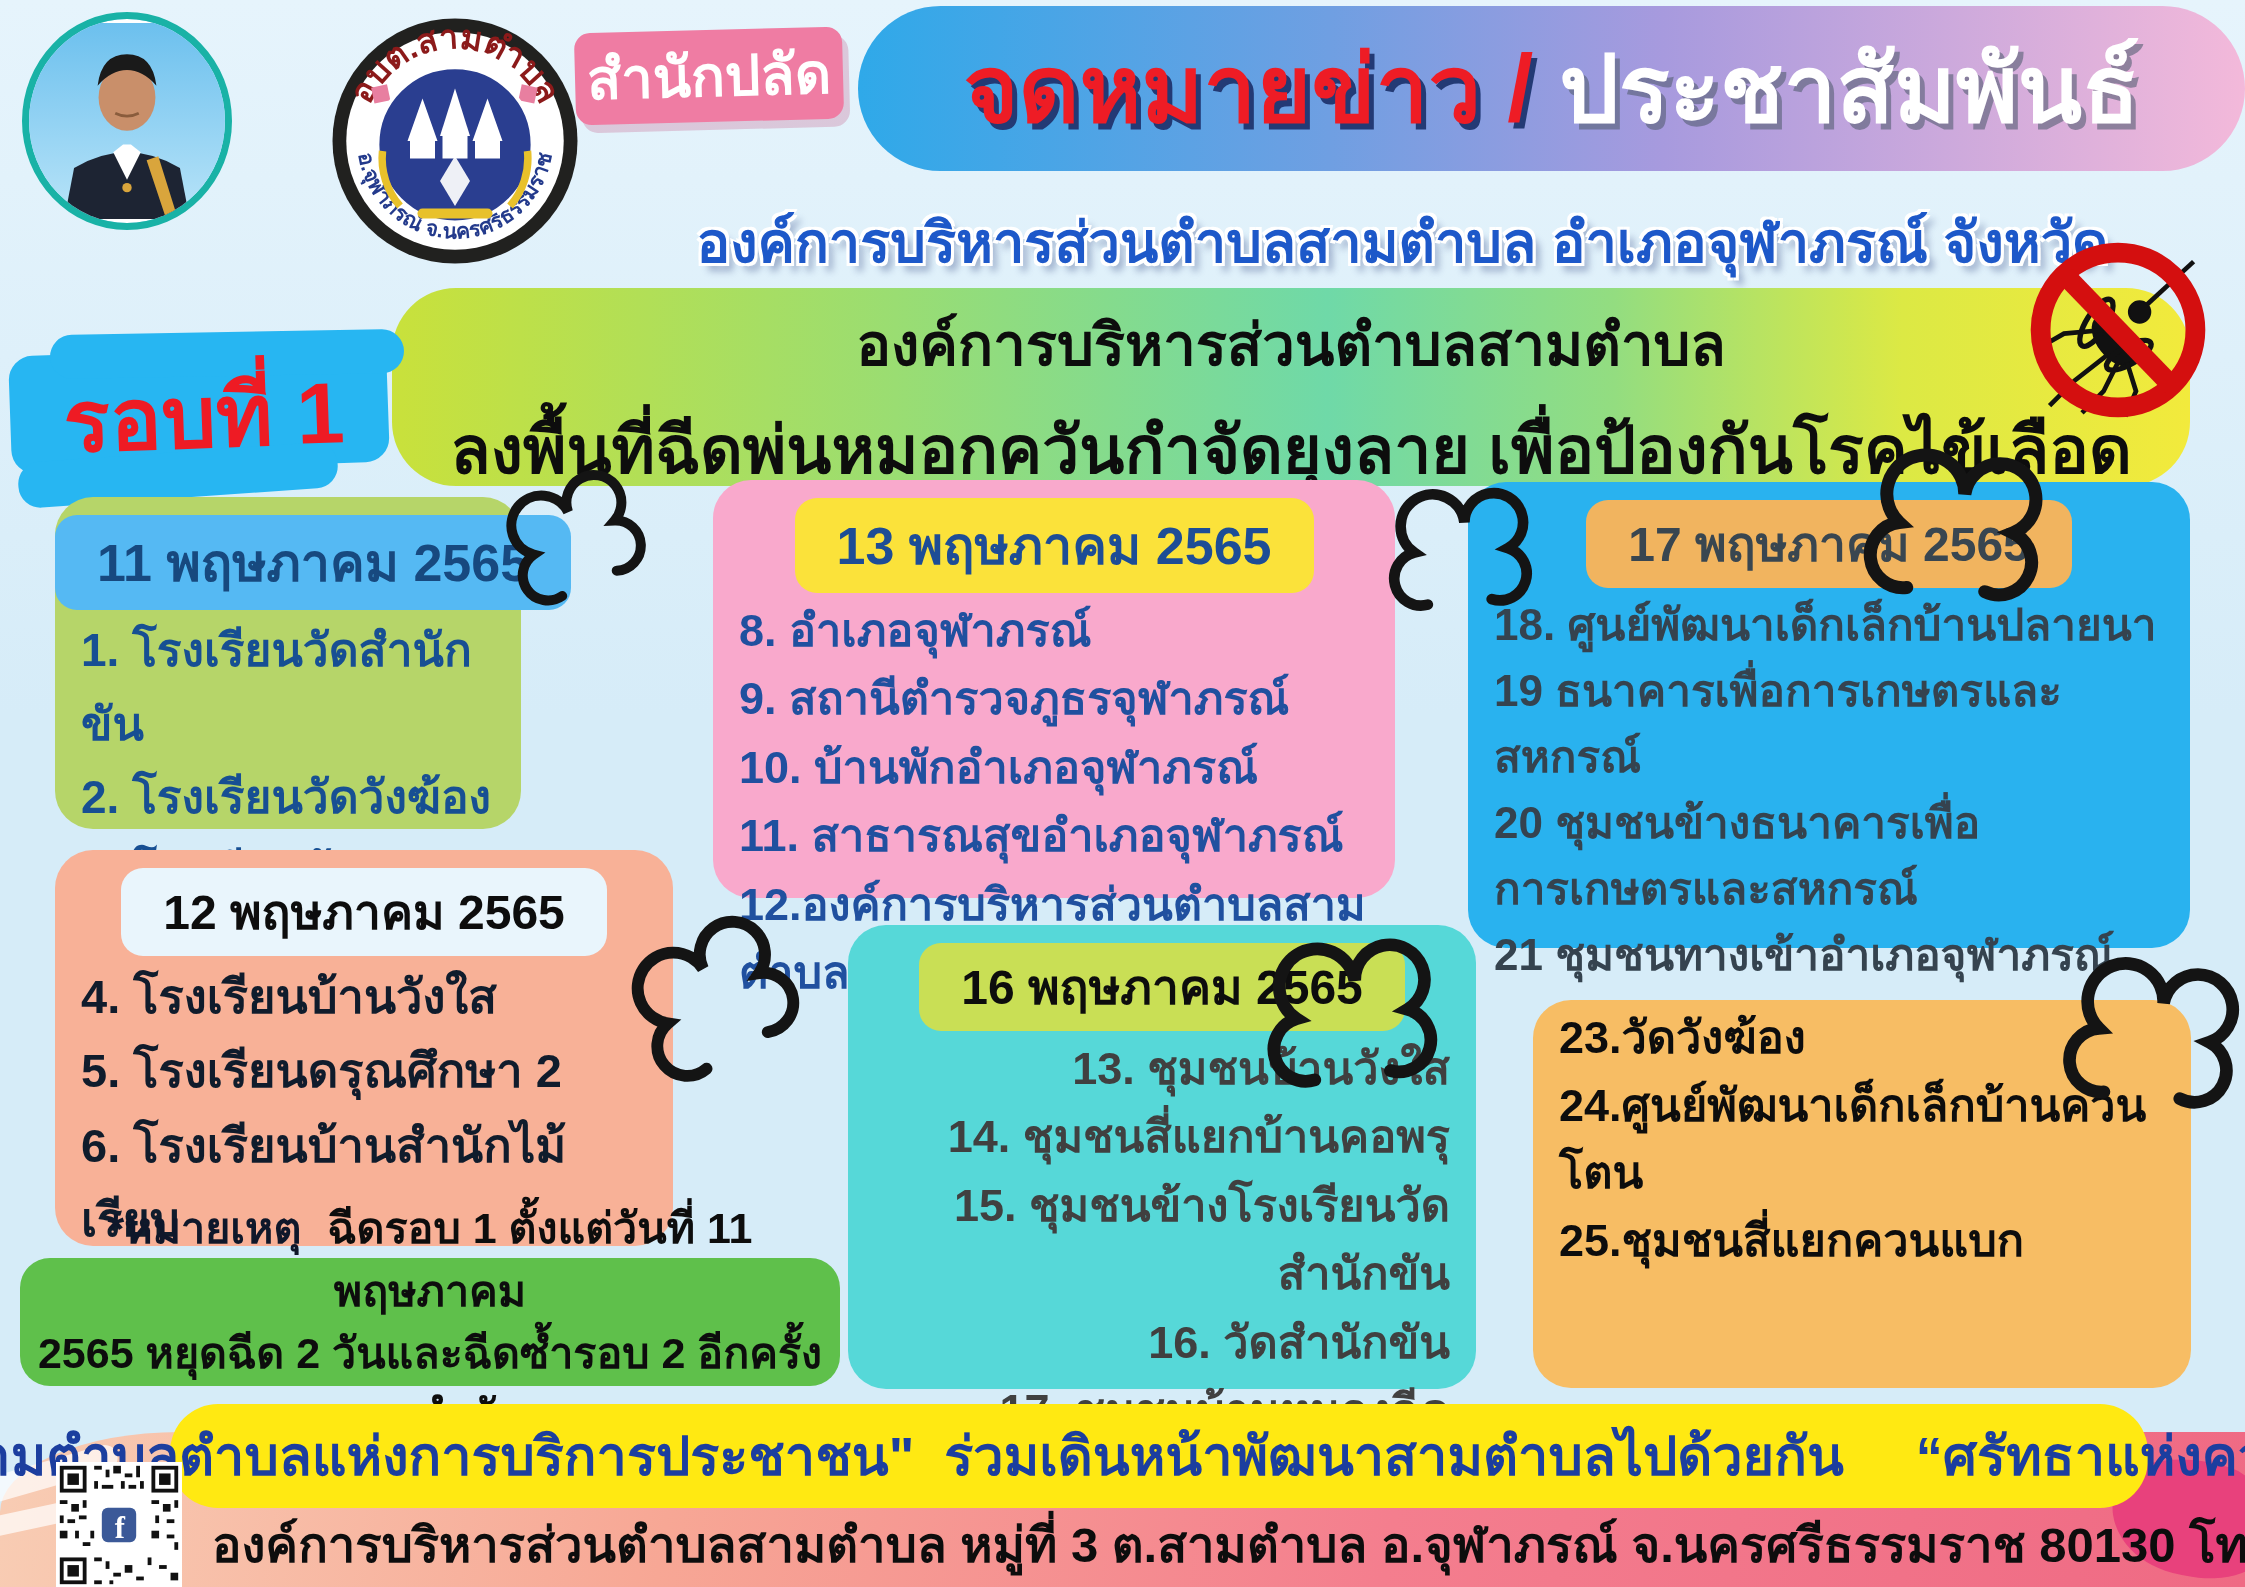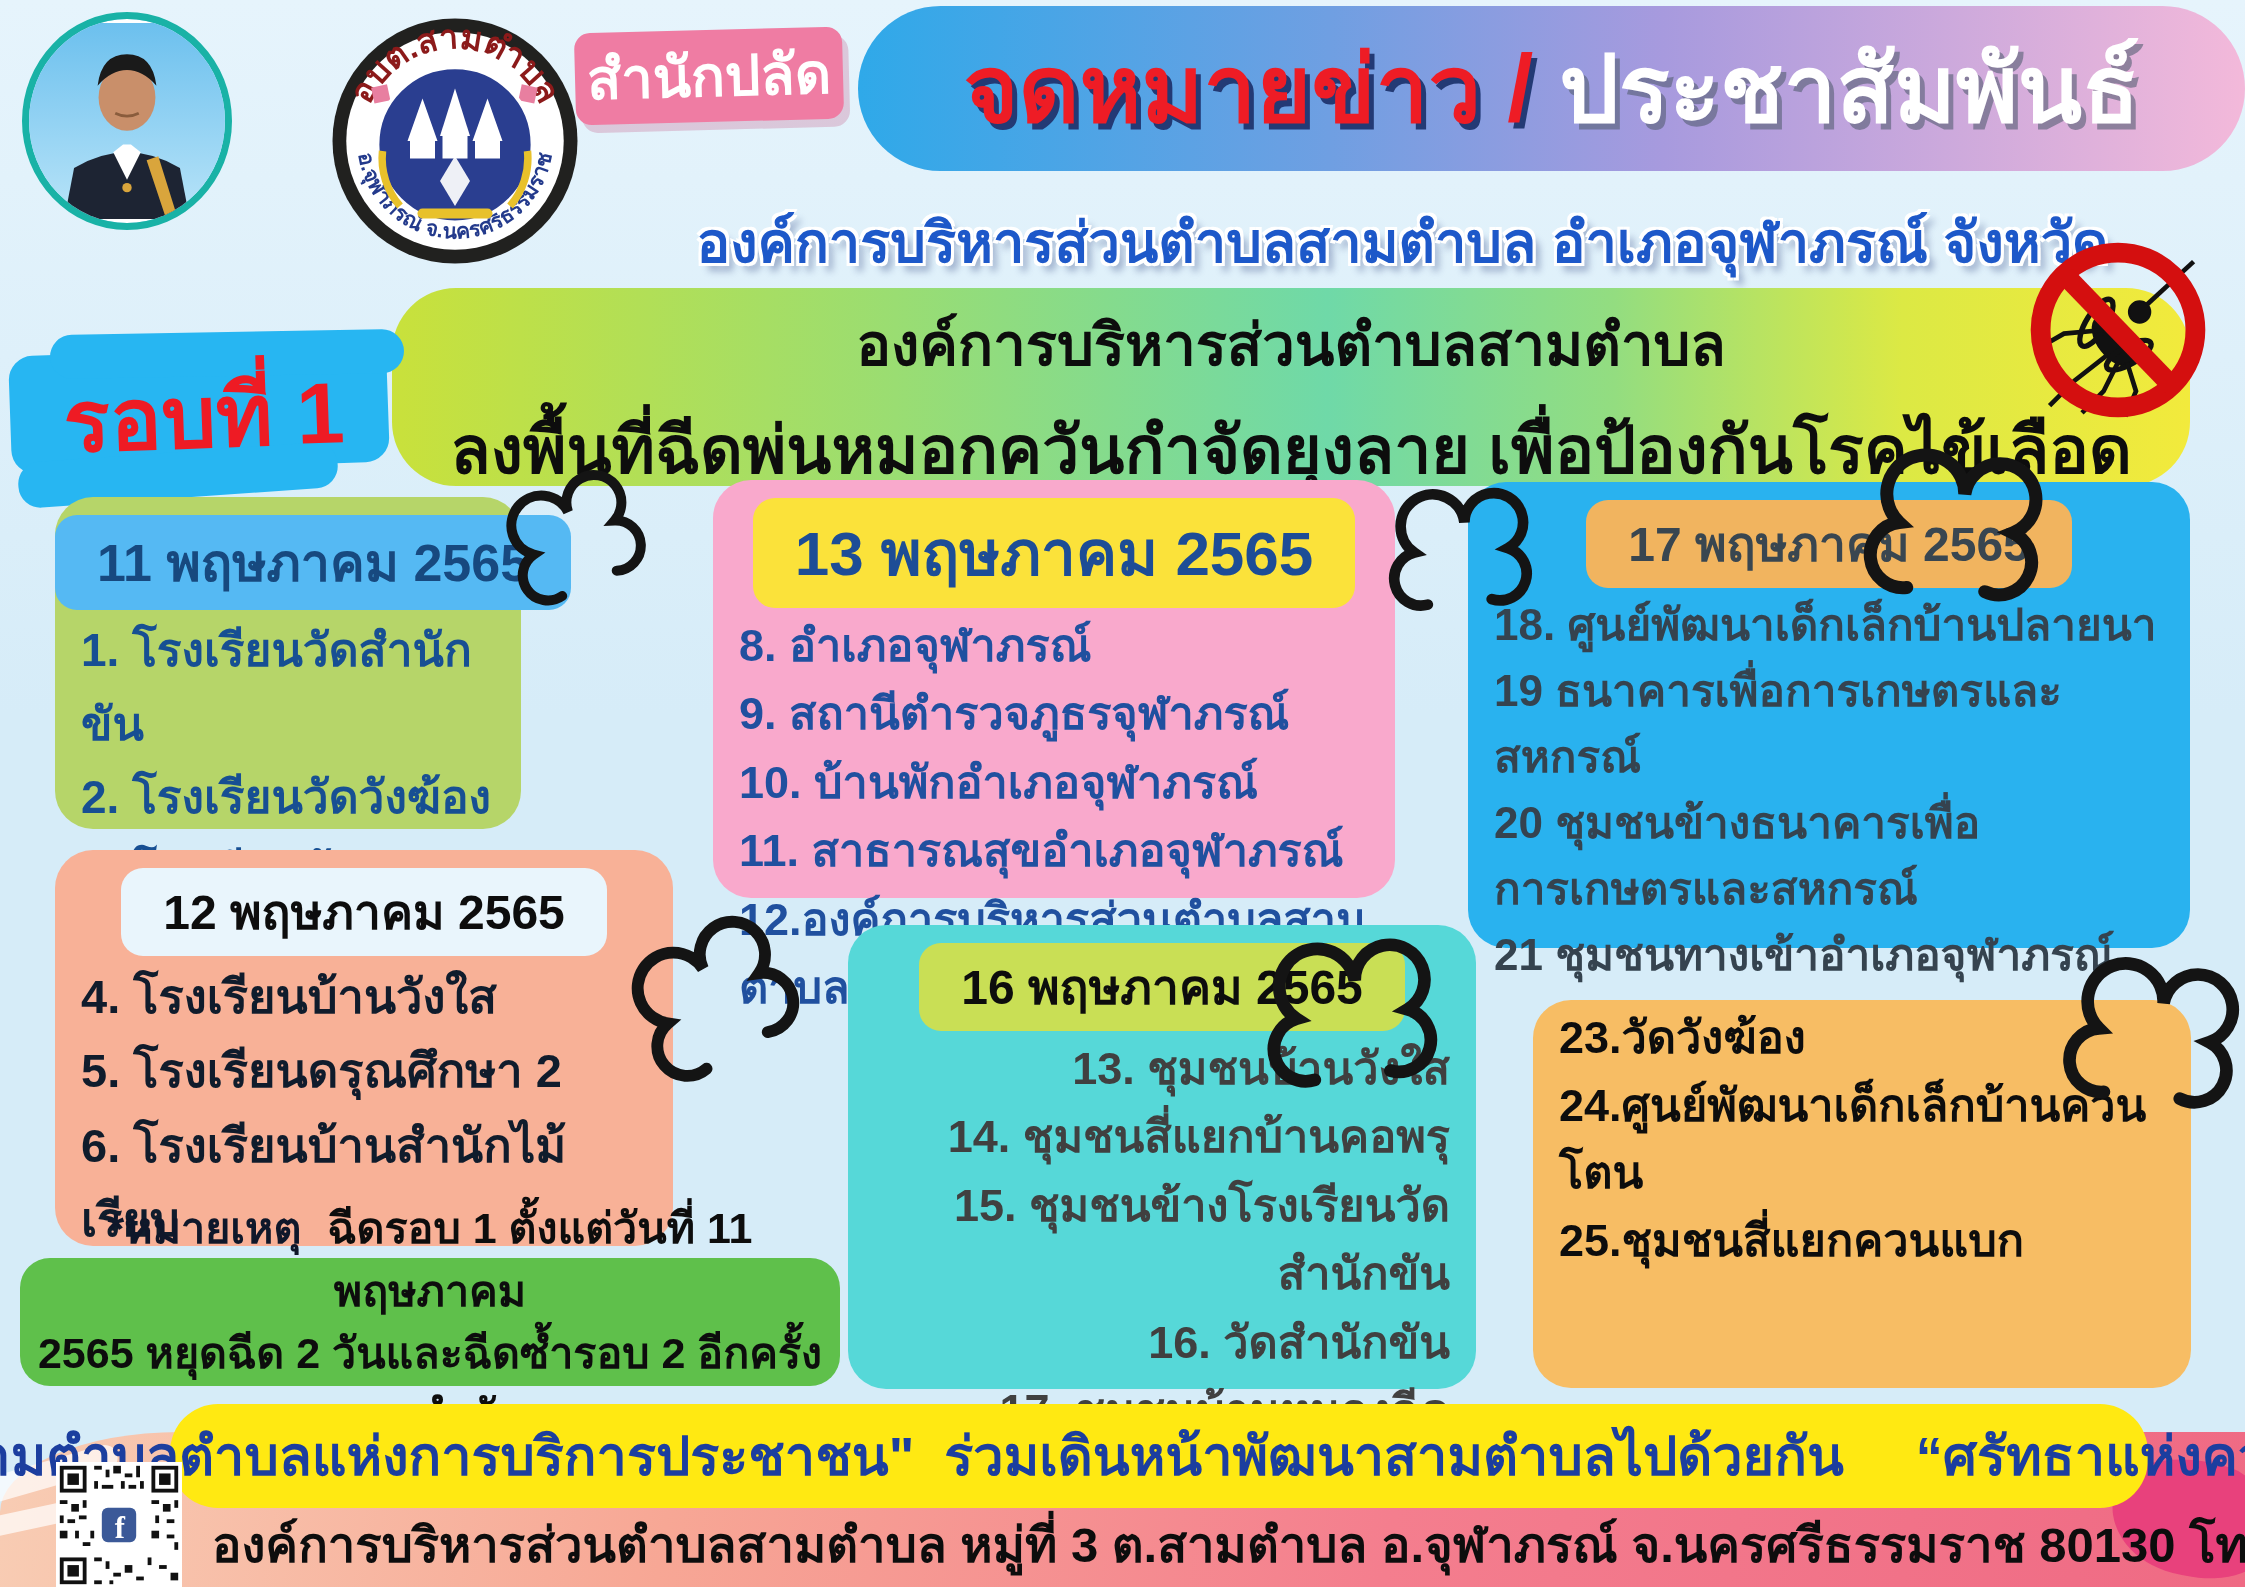"13 พฤษภาคม 2565" .card-b .pill { font-size: 62px -> 52px }
